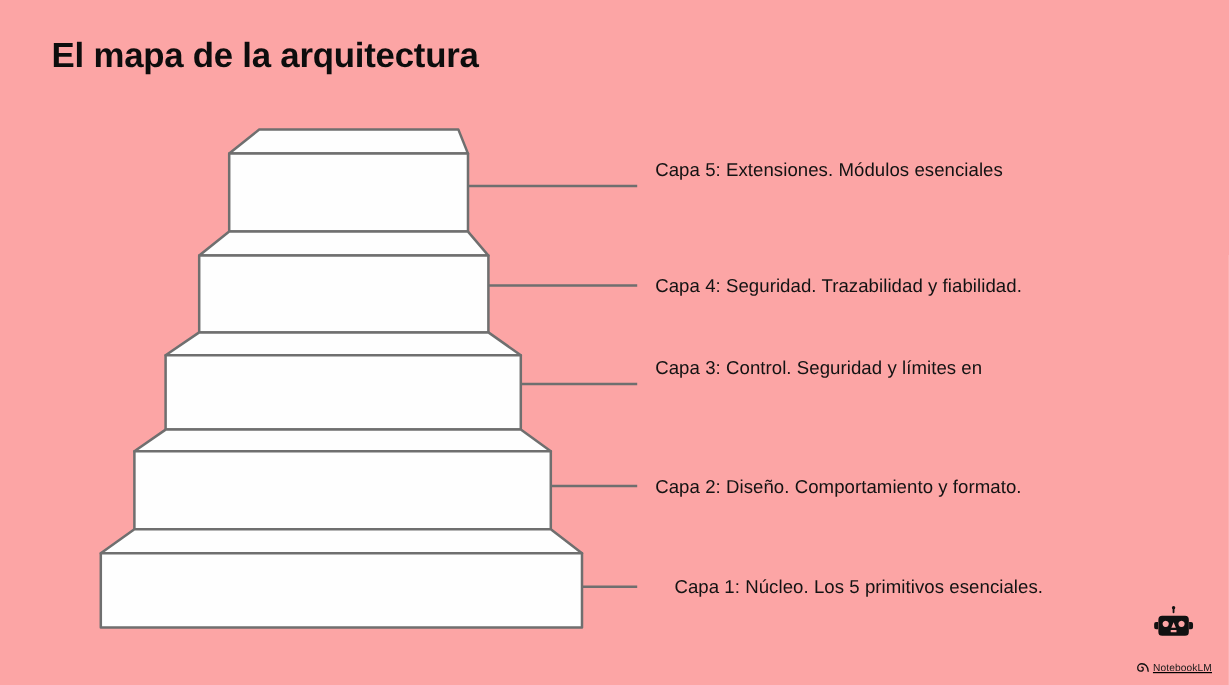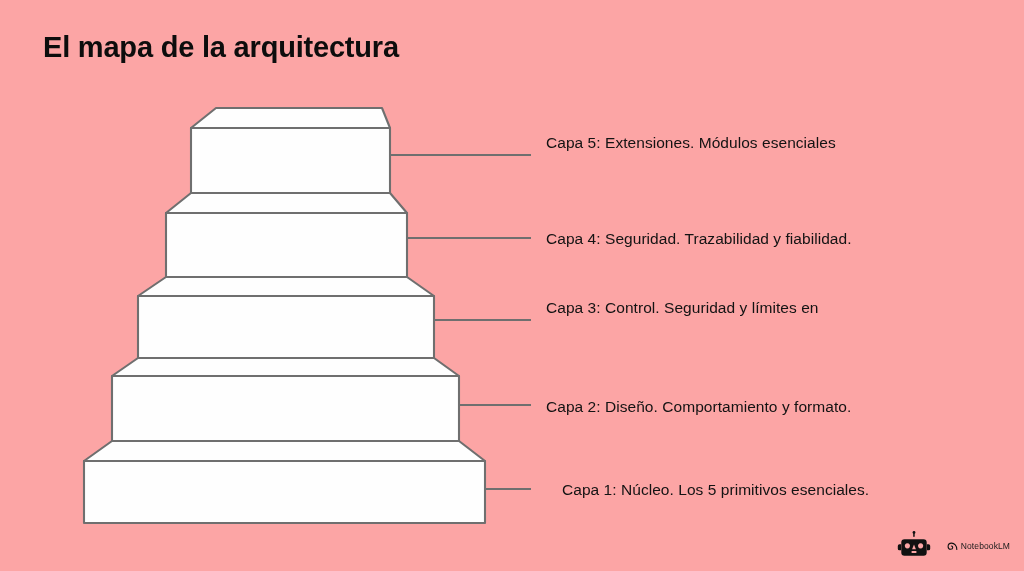"NotebookLM" .brand { flex-direction: row -> column; text-decoration: none -> underline }
